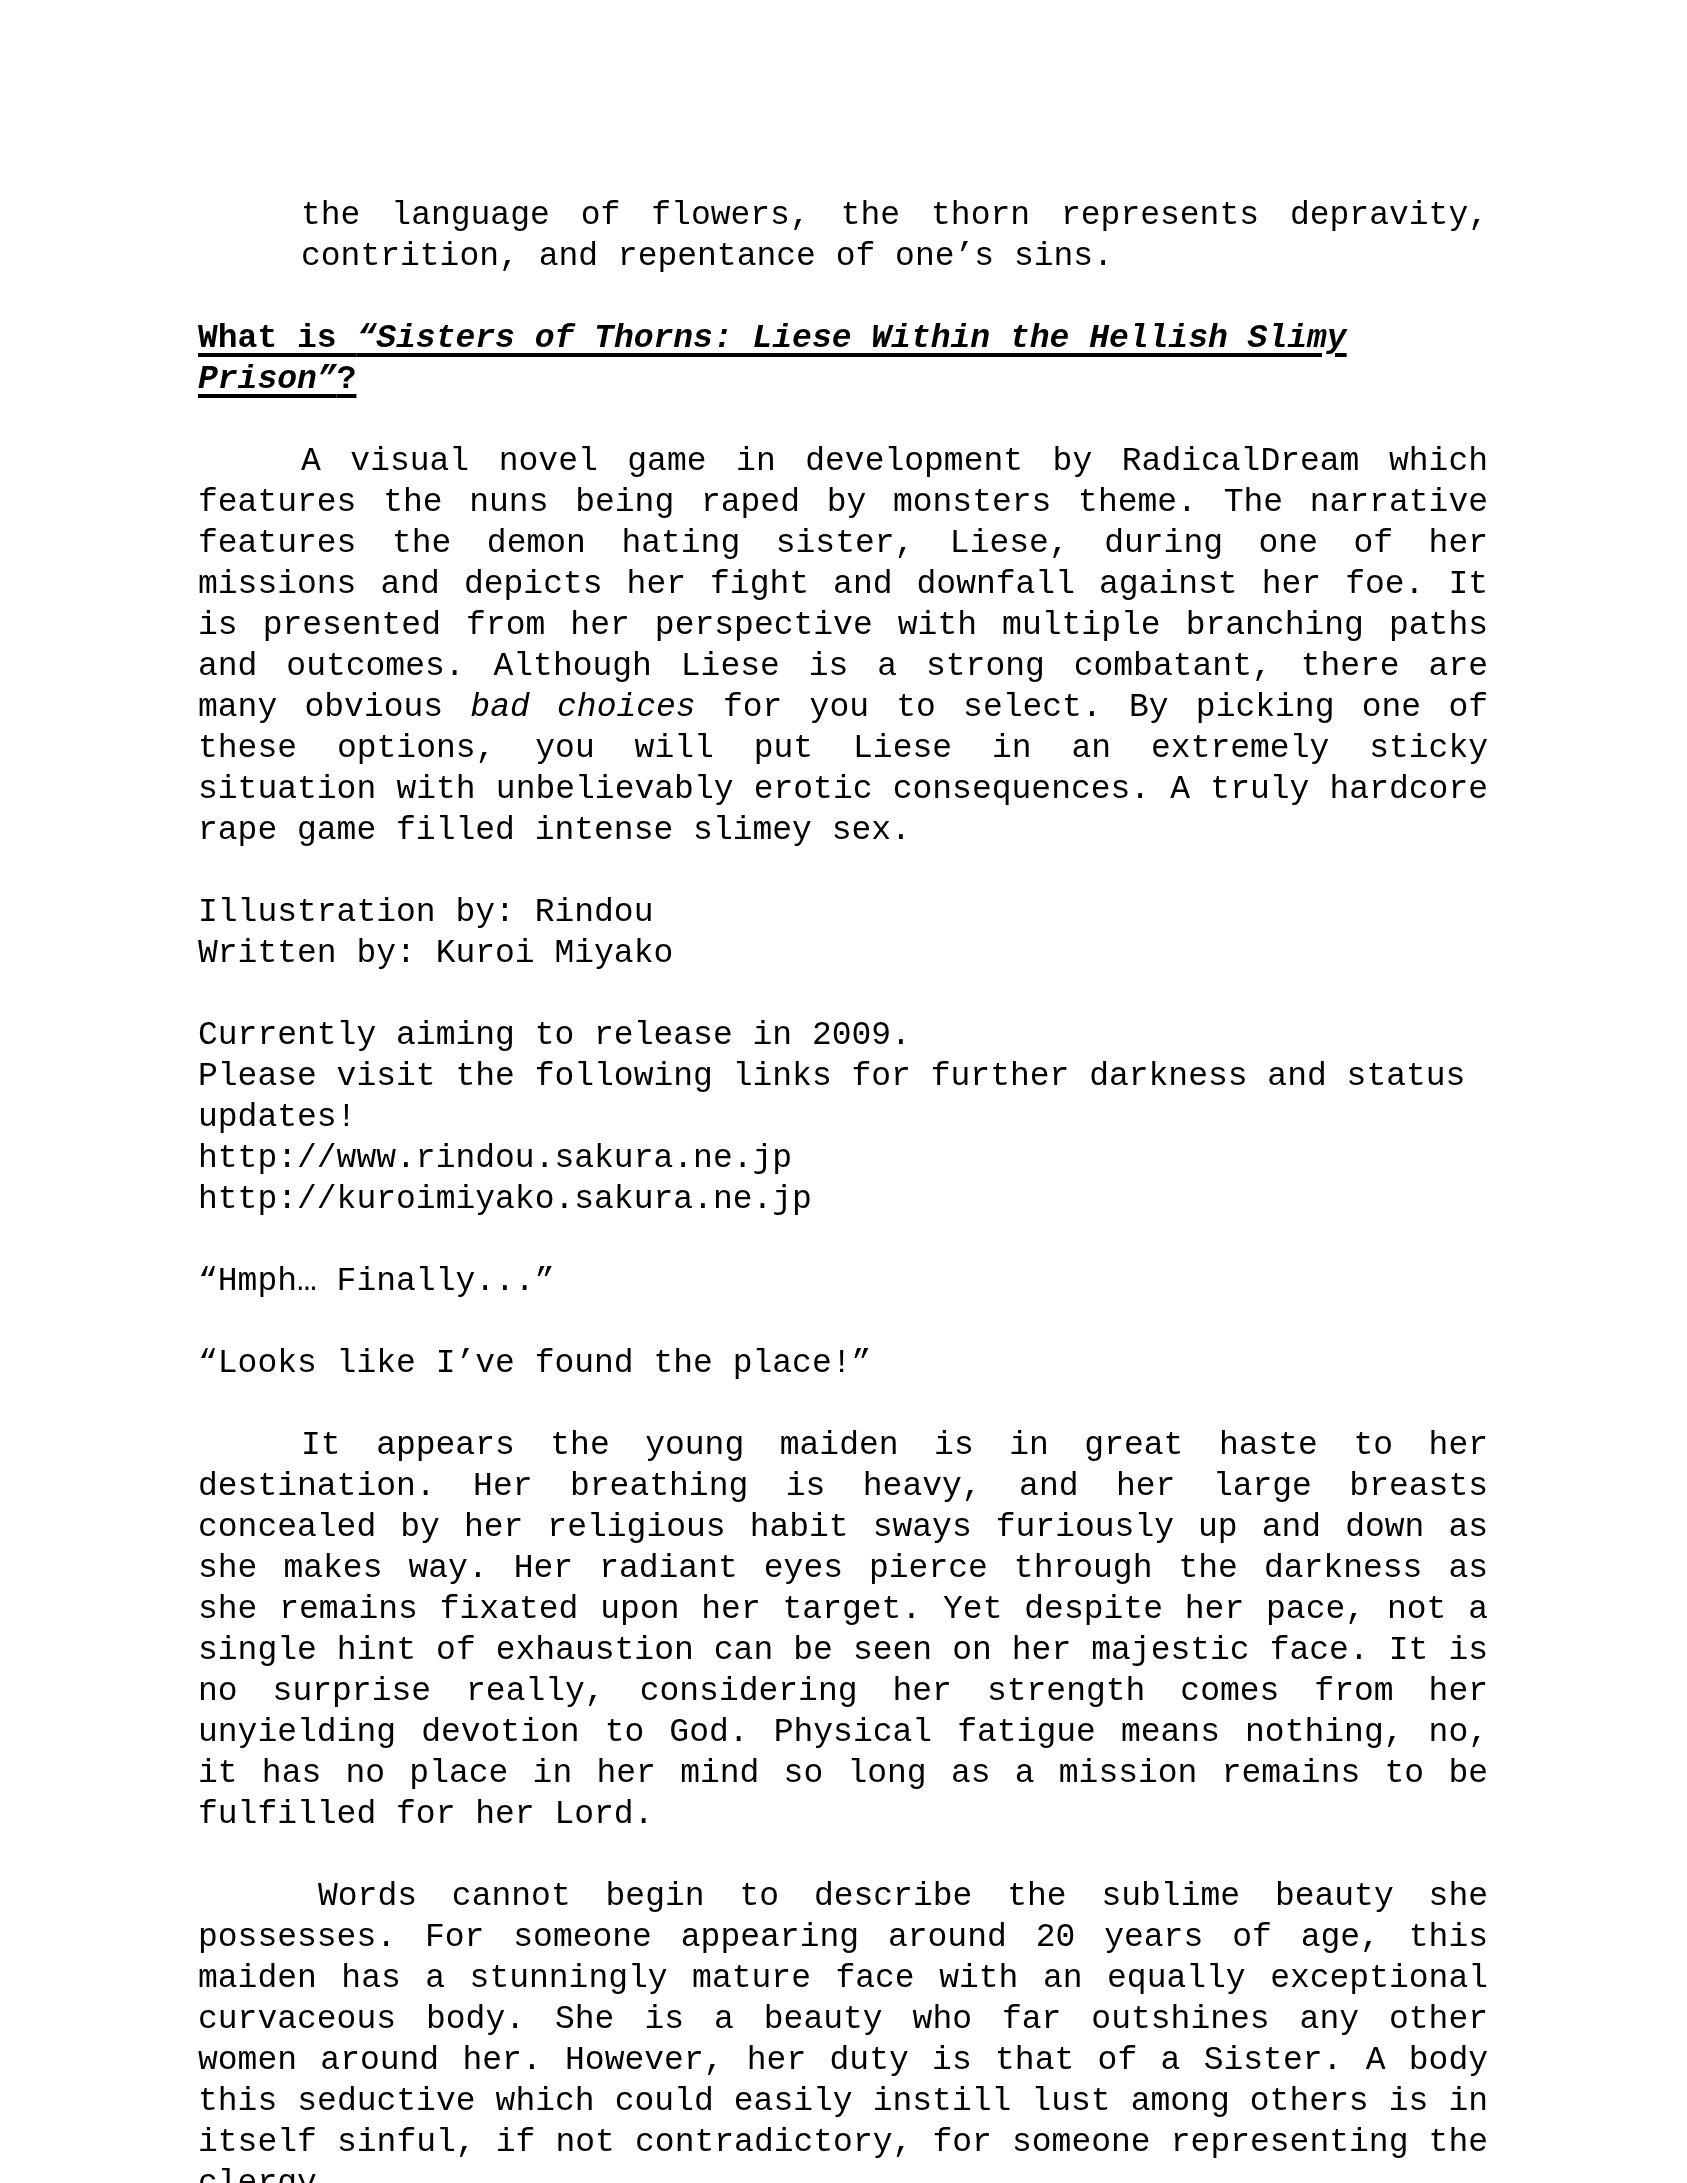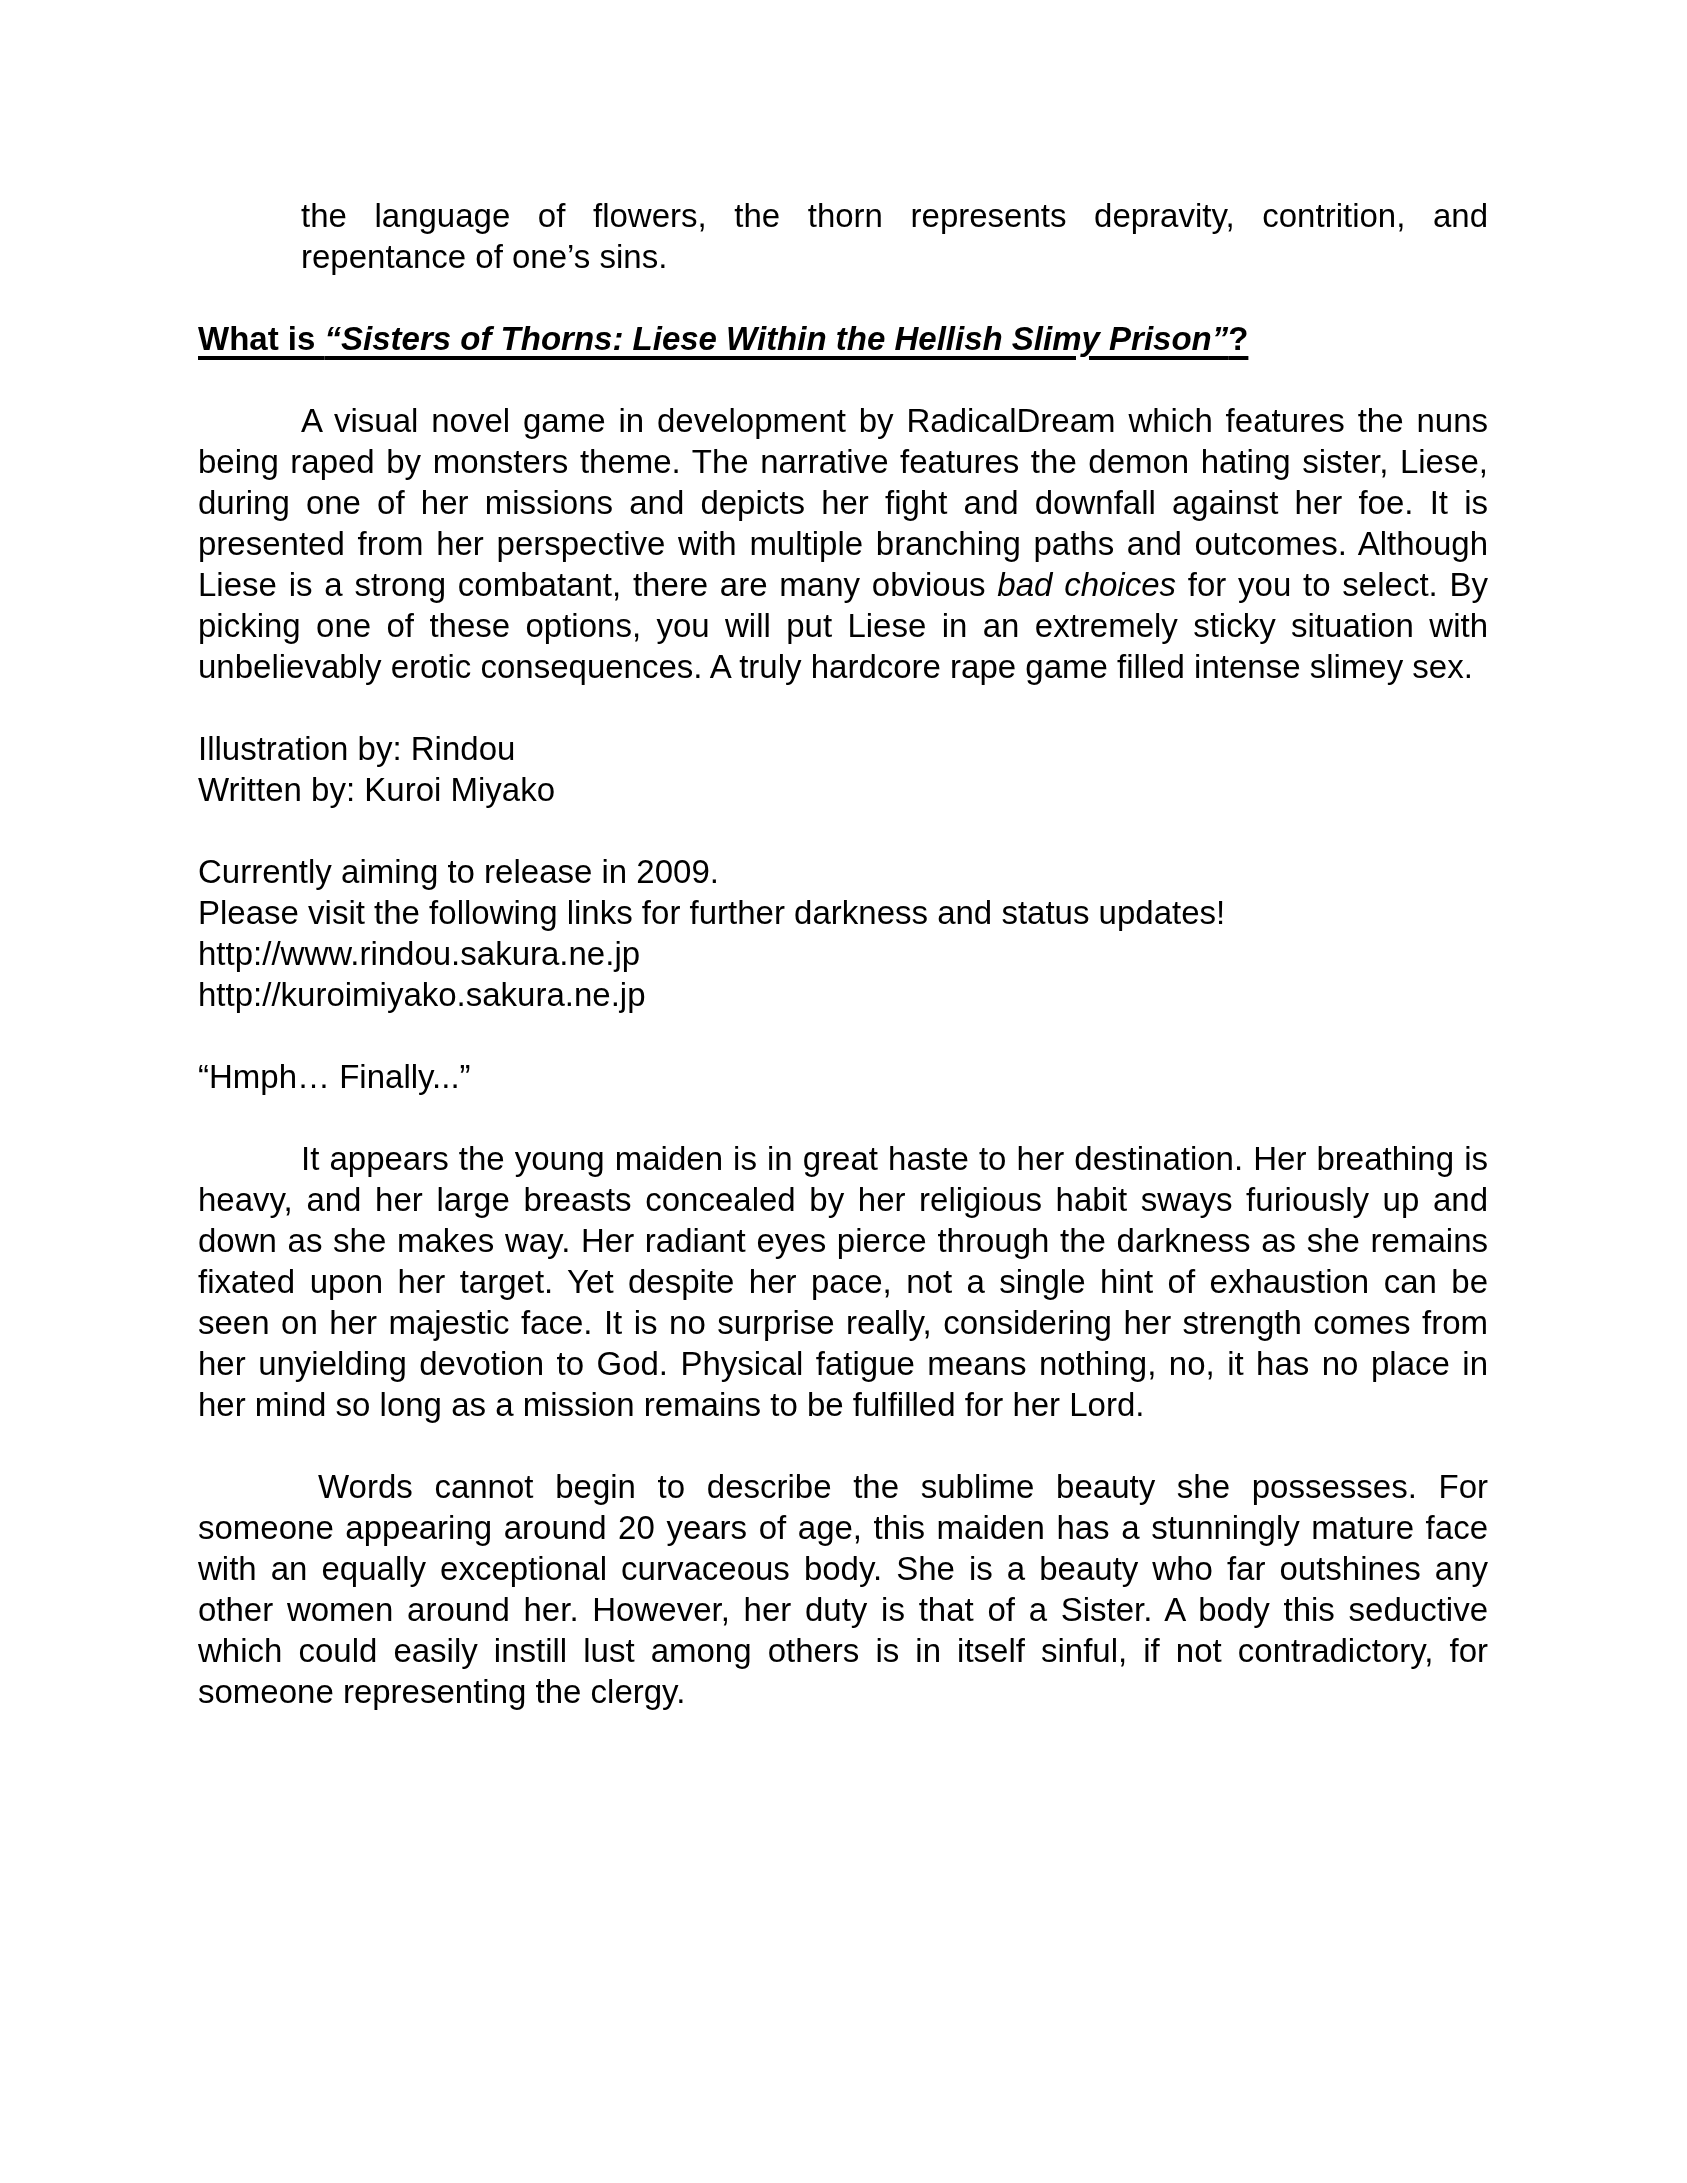"the language of flowers, the" .block { font-family: none -> Liberation Mono, monospace }
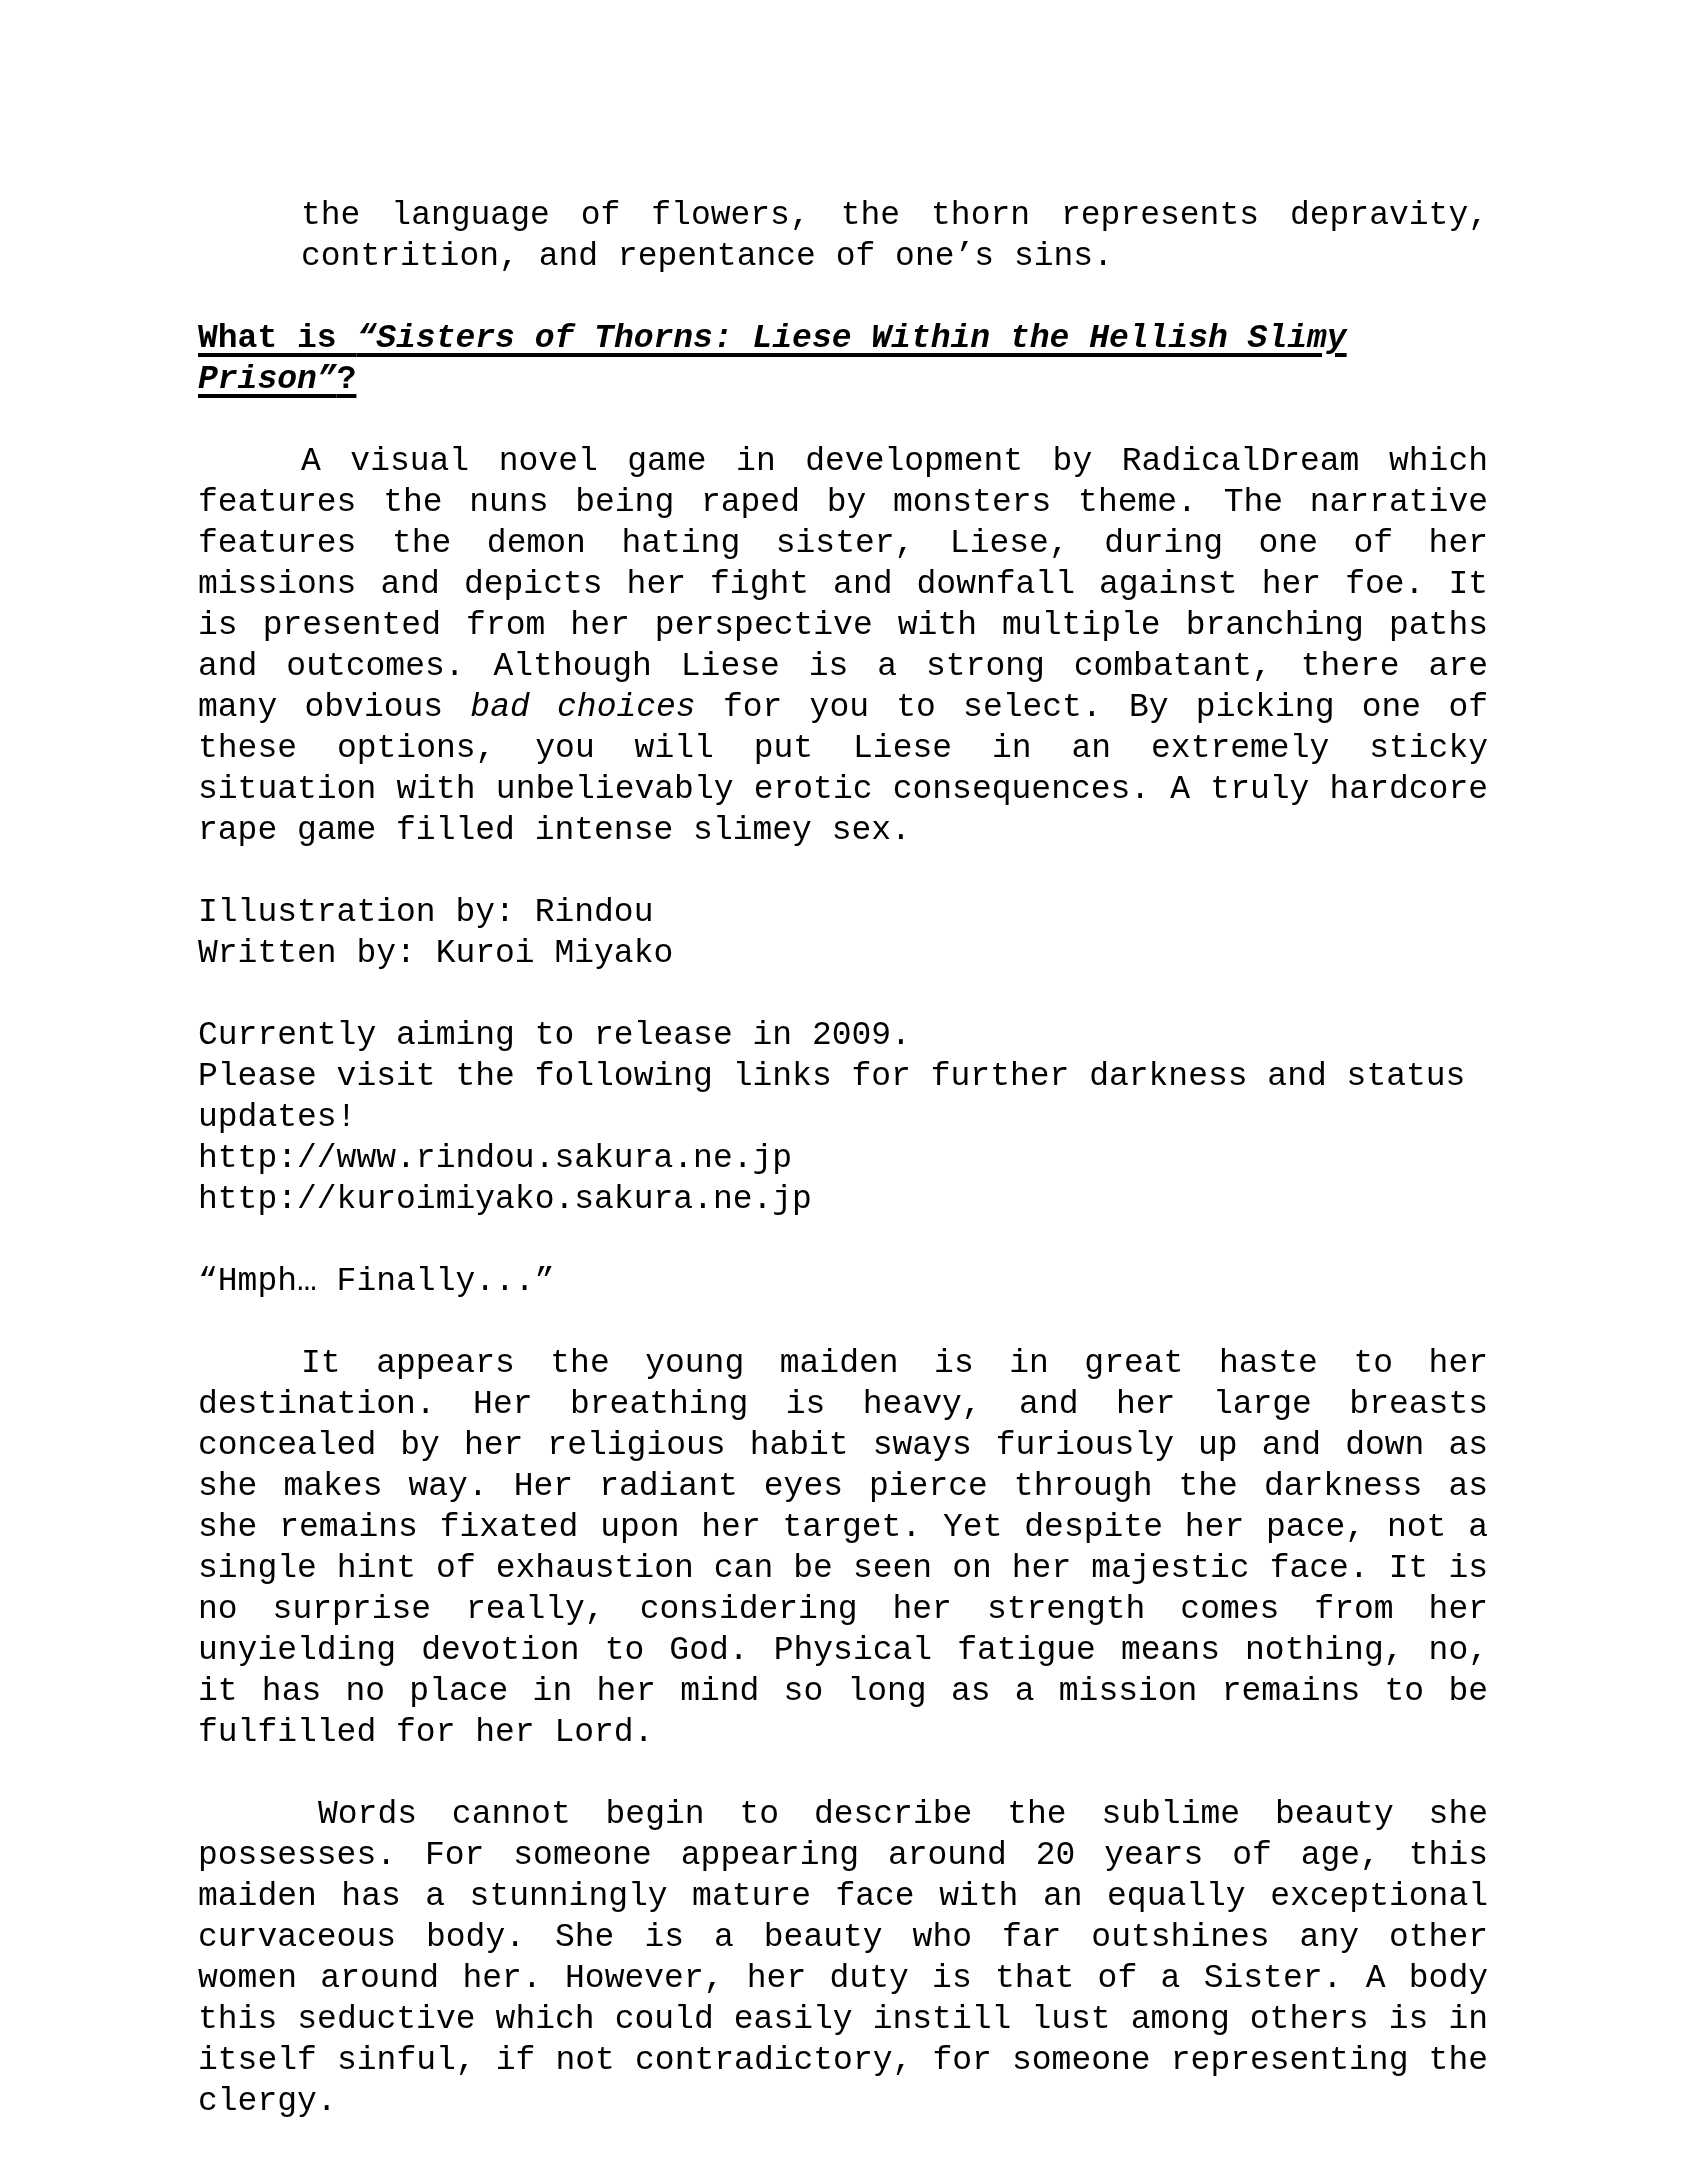"“Looks like I’ve found the" p.block { html: none -> <p>“Looks like I’ve found the place!”</p> }
